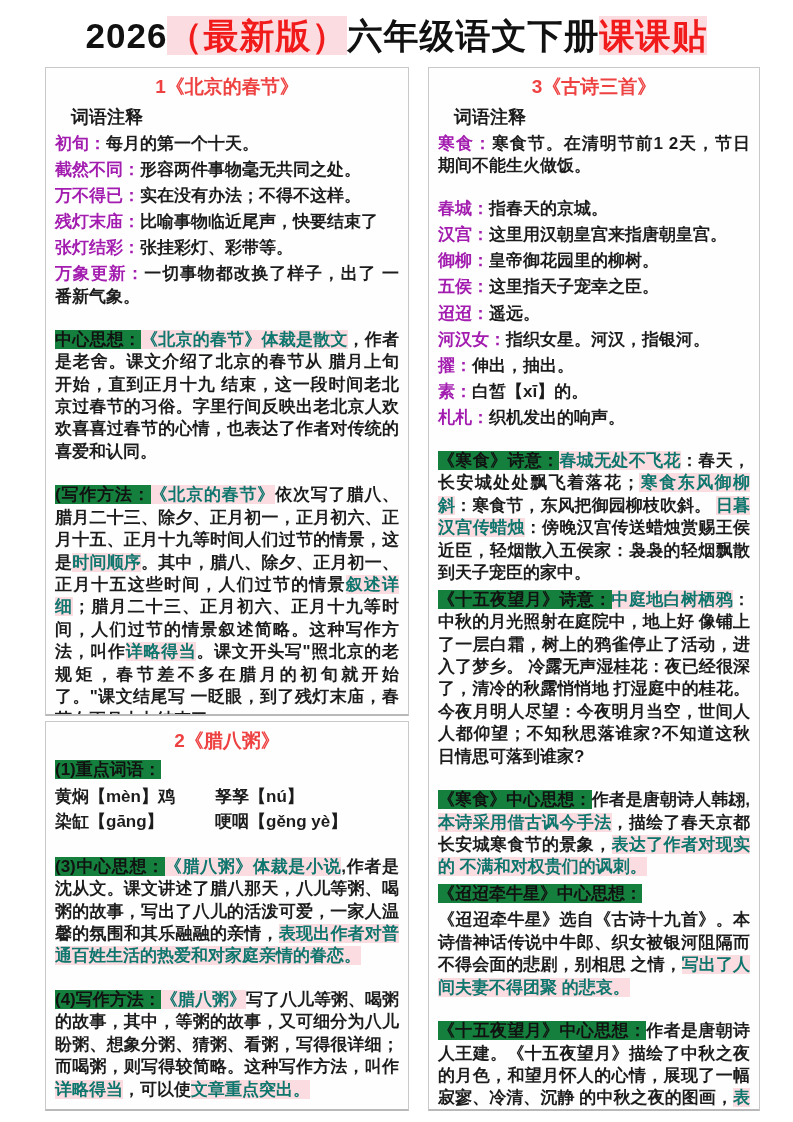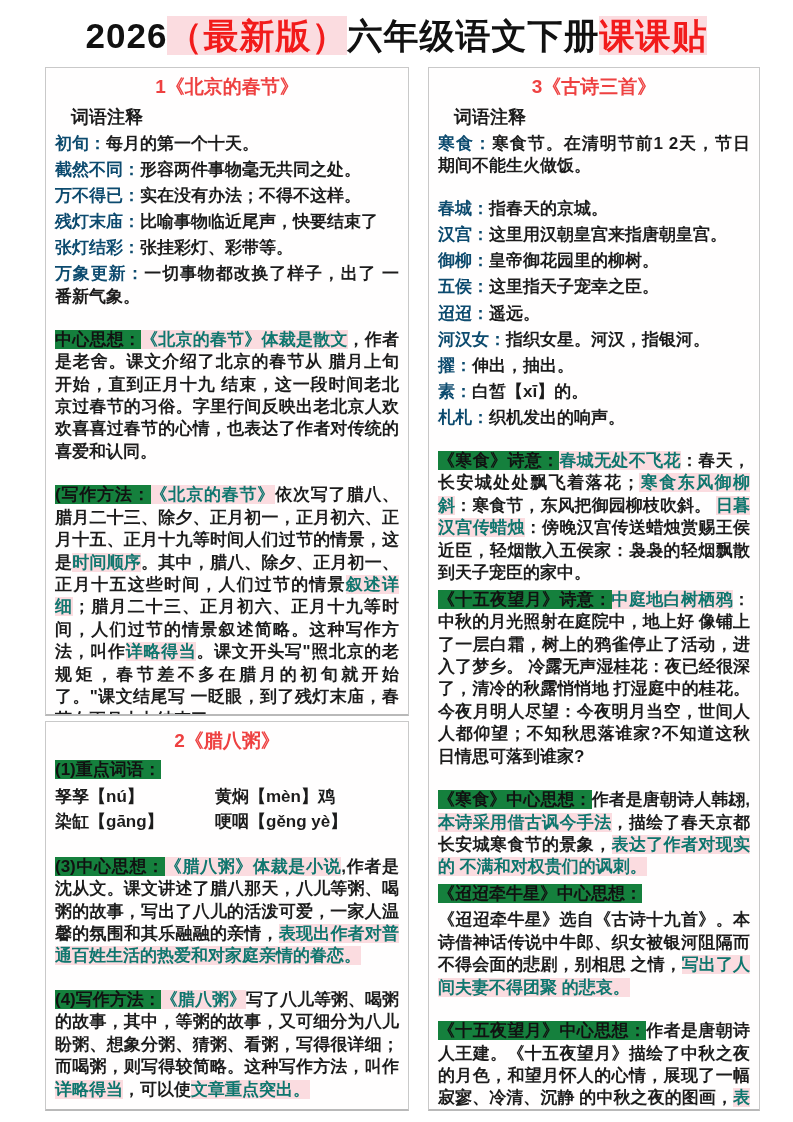"初旬：" .seg-term { color: #0c4a6e -> #a21caf }
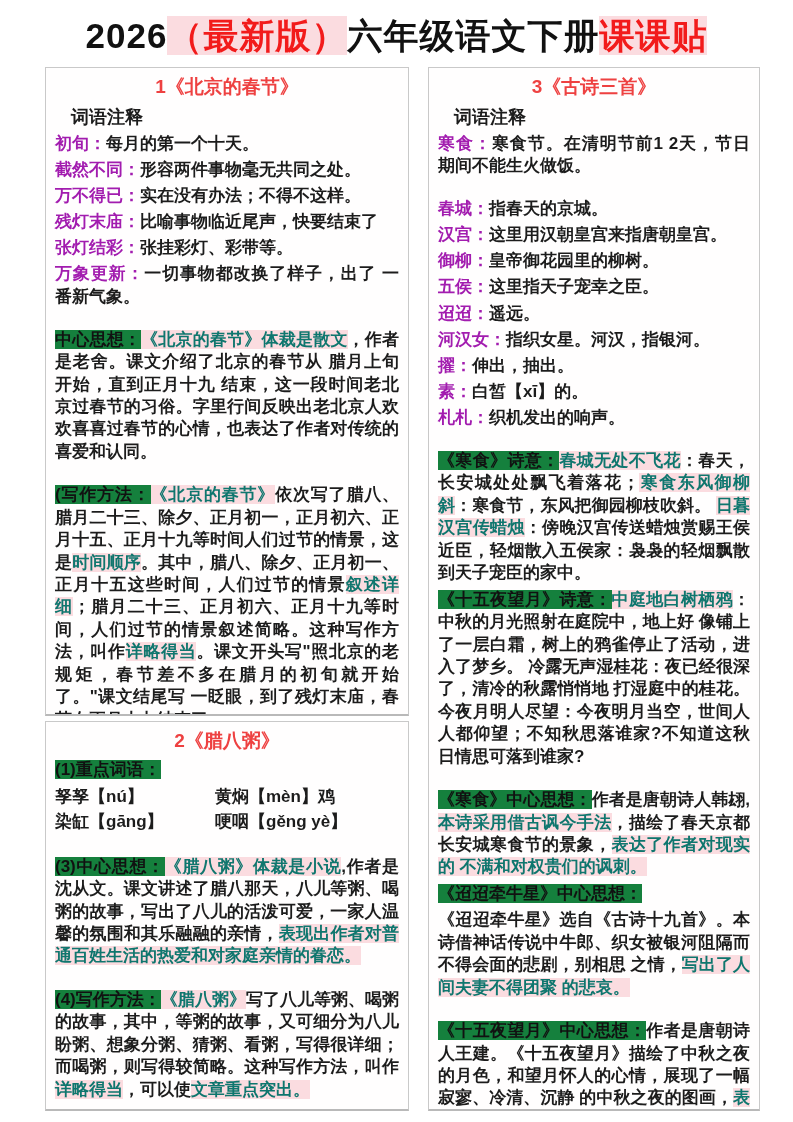"孥孥【nú】" div.word-cell { order: before "黄焖【mèn】鸡" -> after "黄焖【mèn】鸡" }
